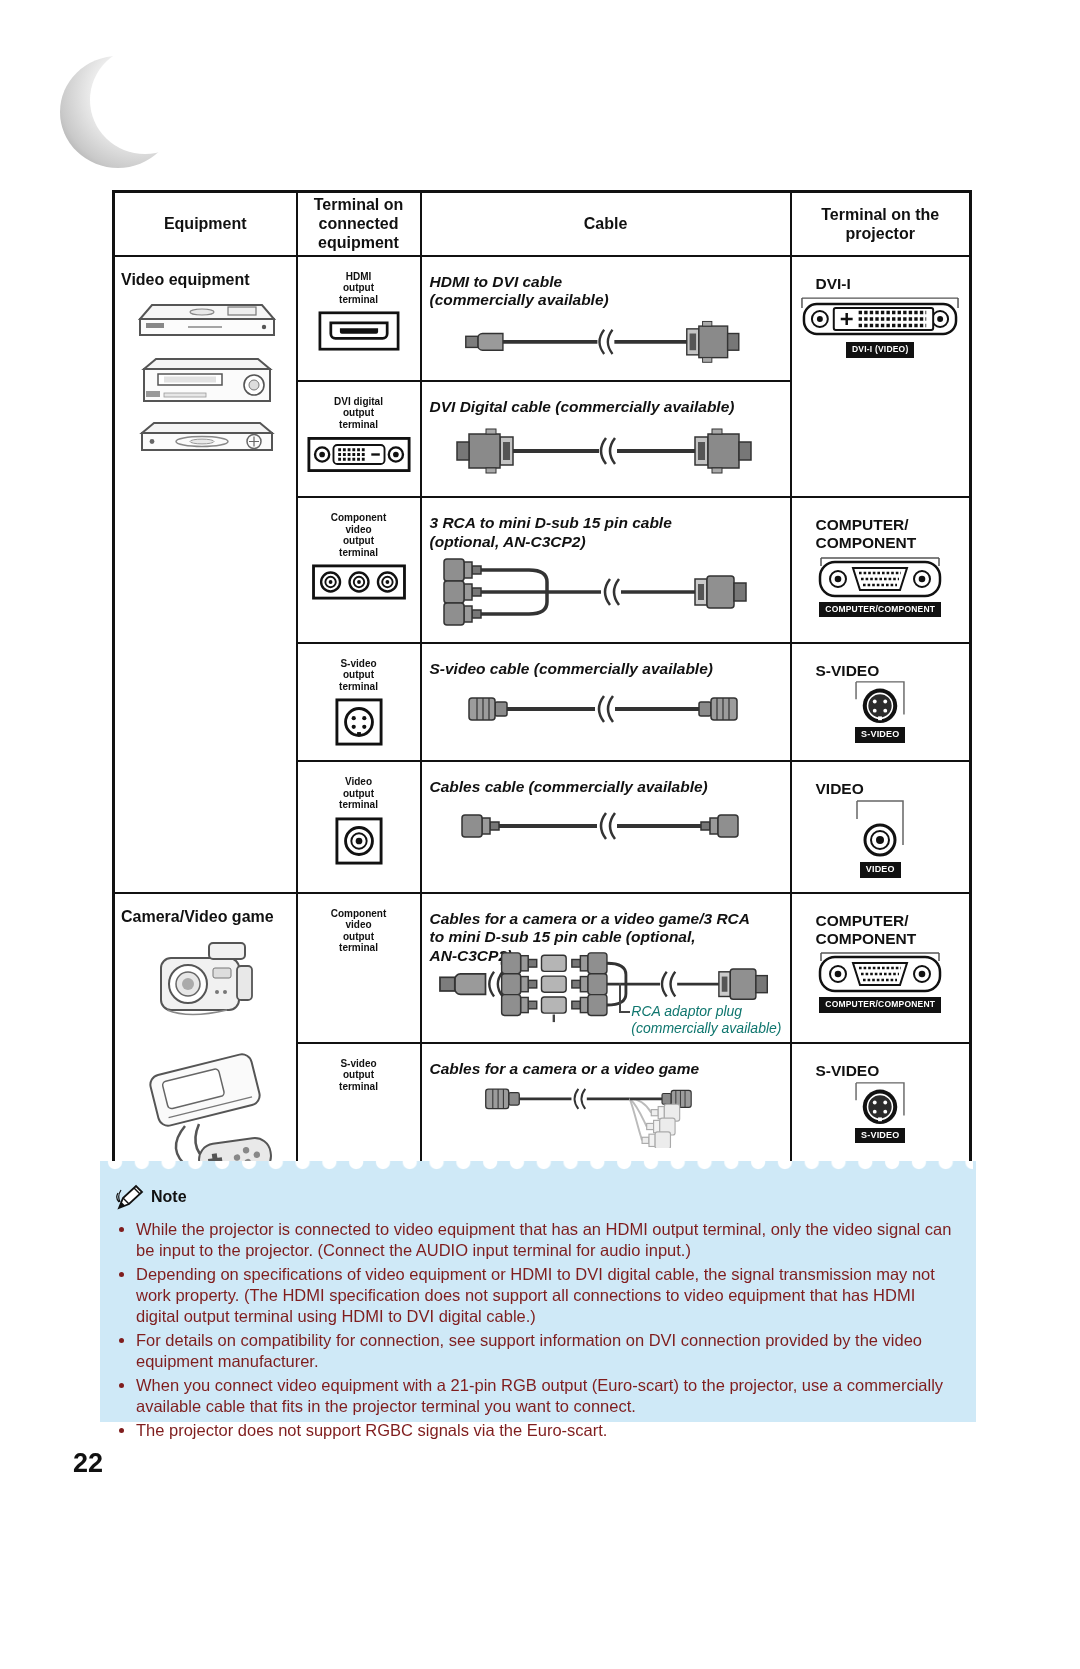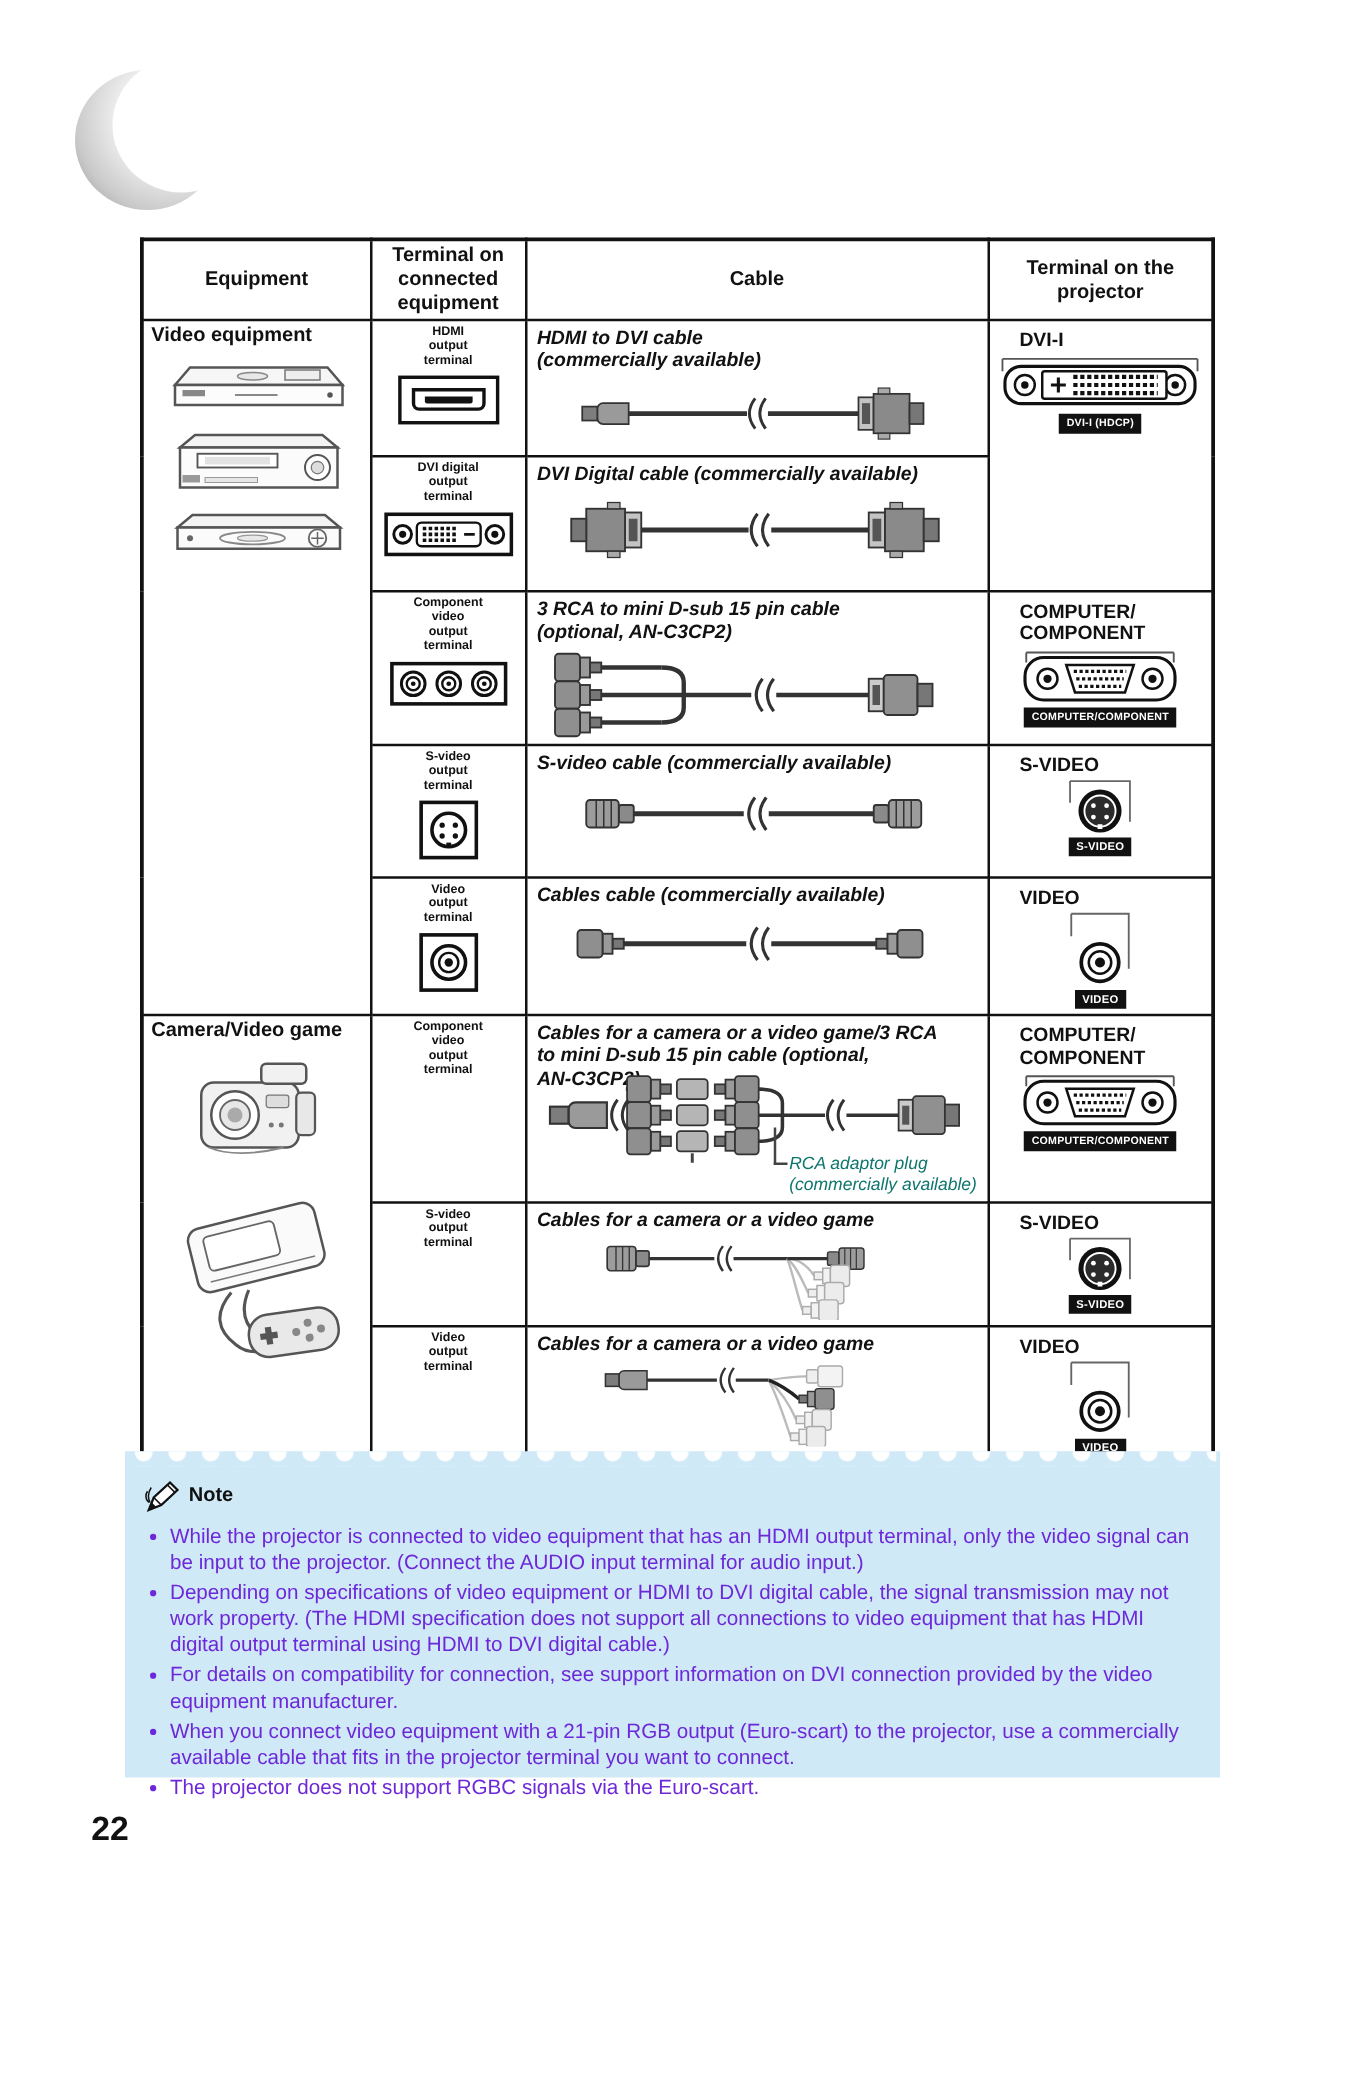"Video equipment" table.conn th, table.conn td { padding: 3px 6px -> 14px 6px }
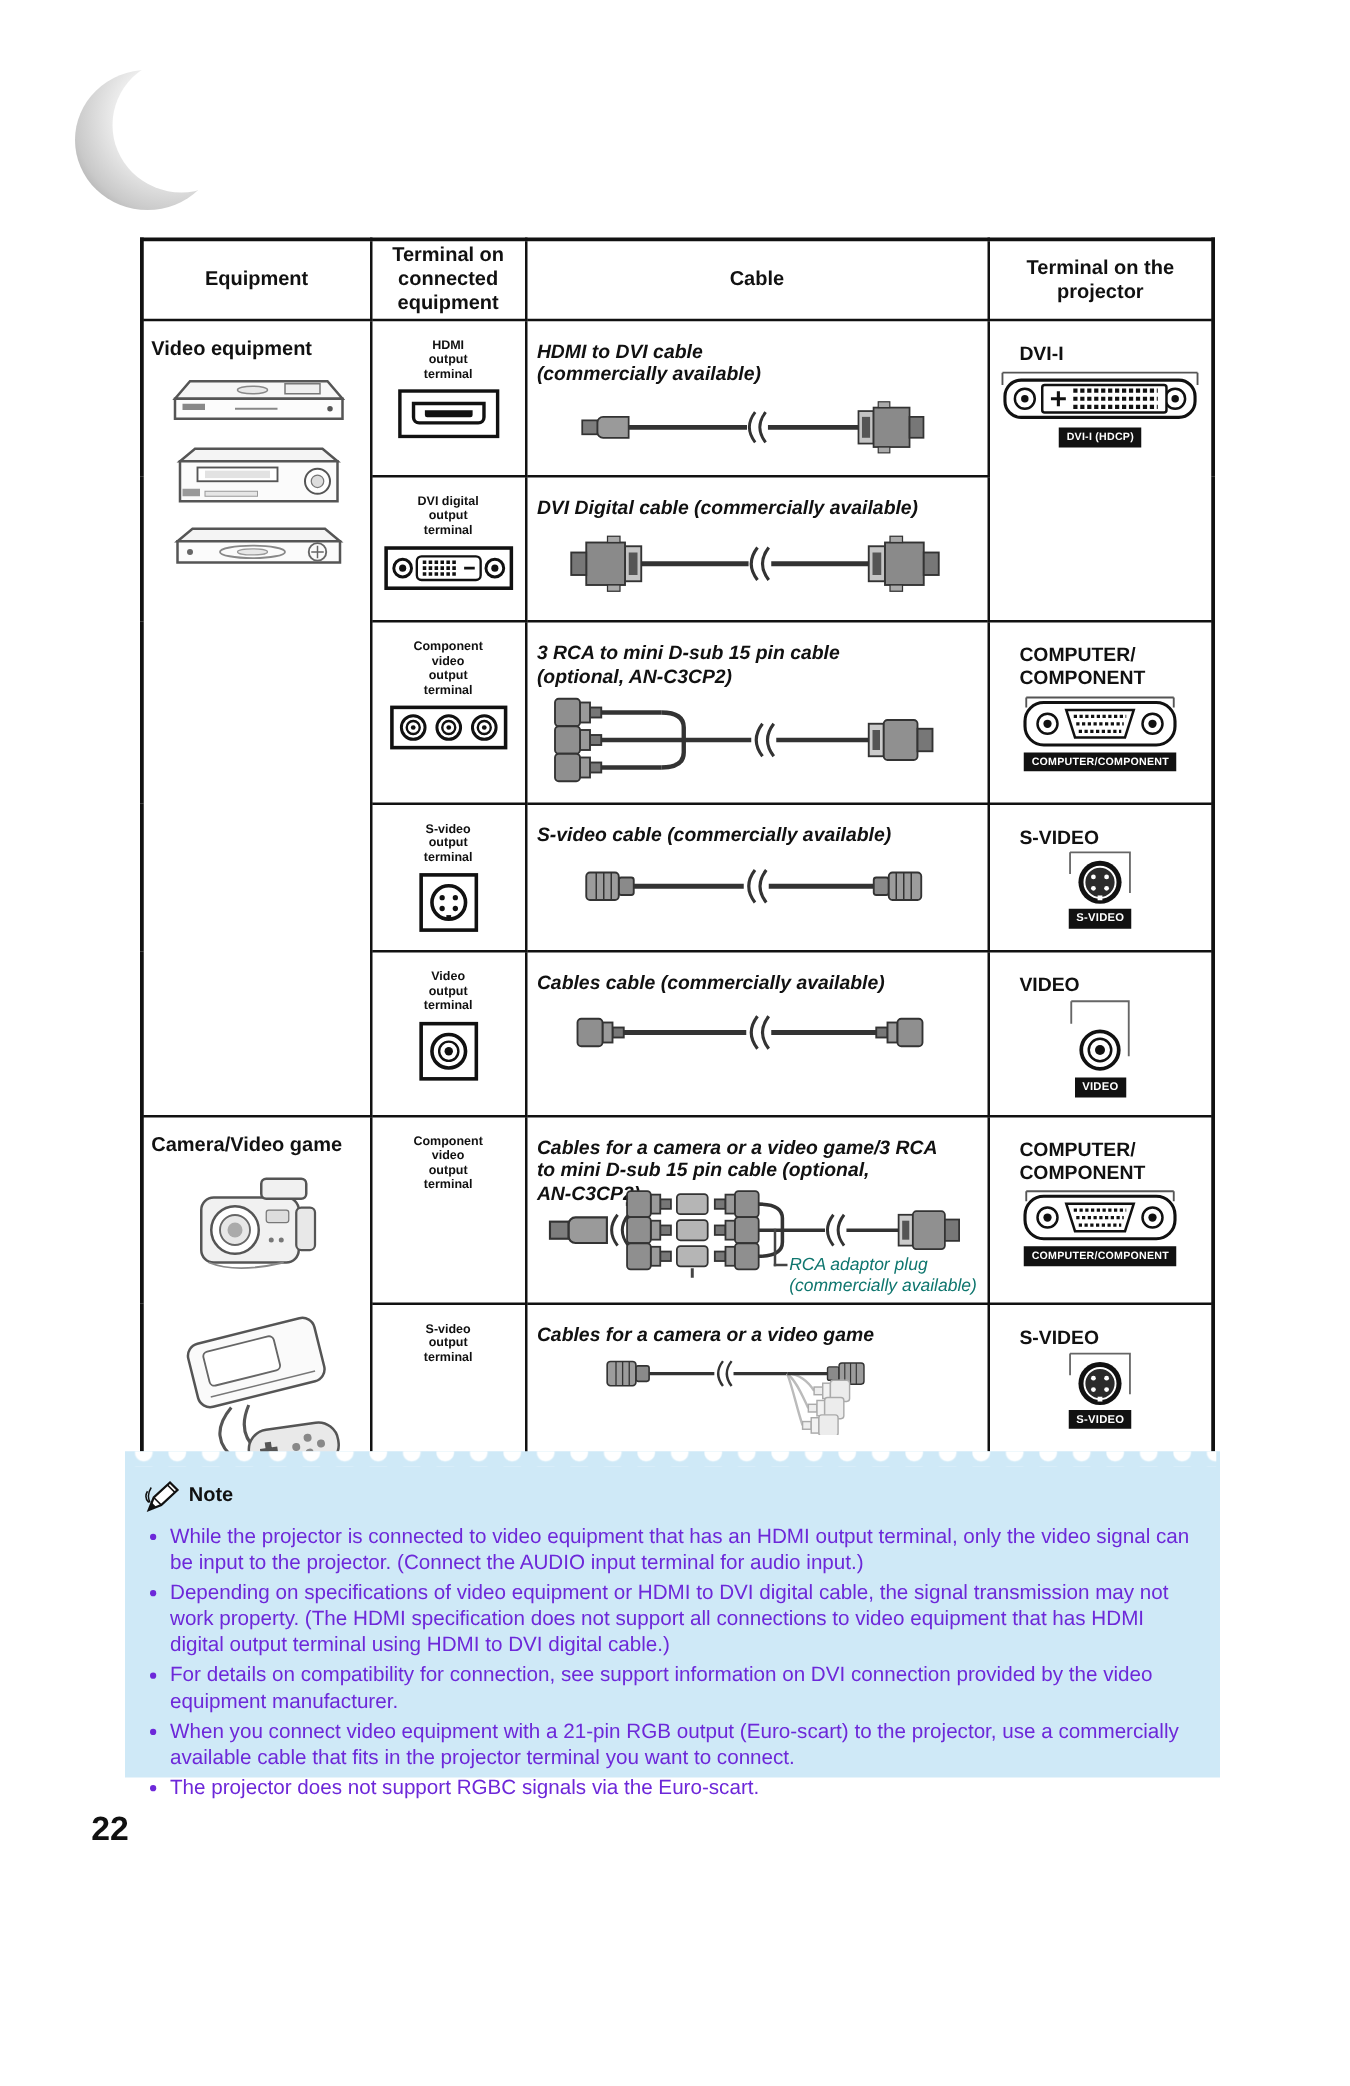"DVI-I (HDCP)" div.plate { text: HDCP -> VIDEO }
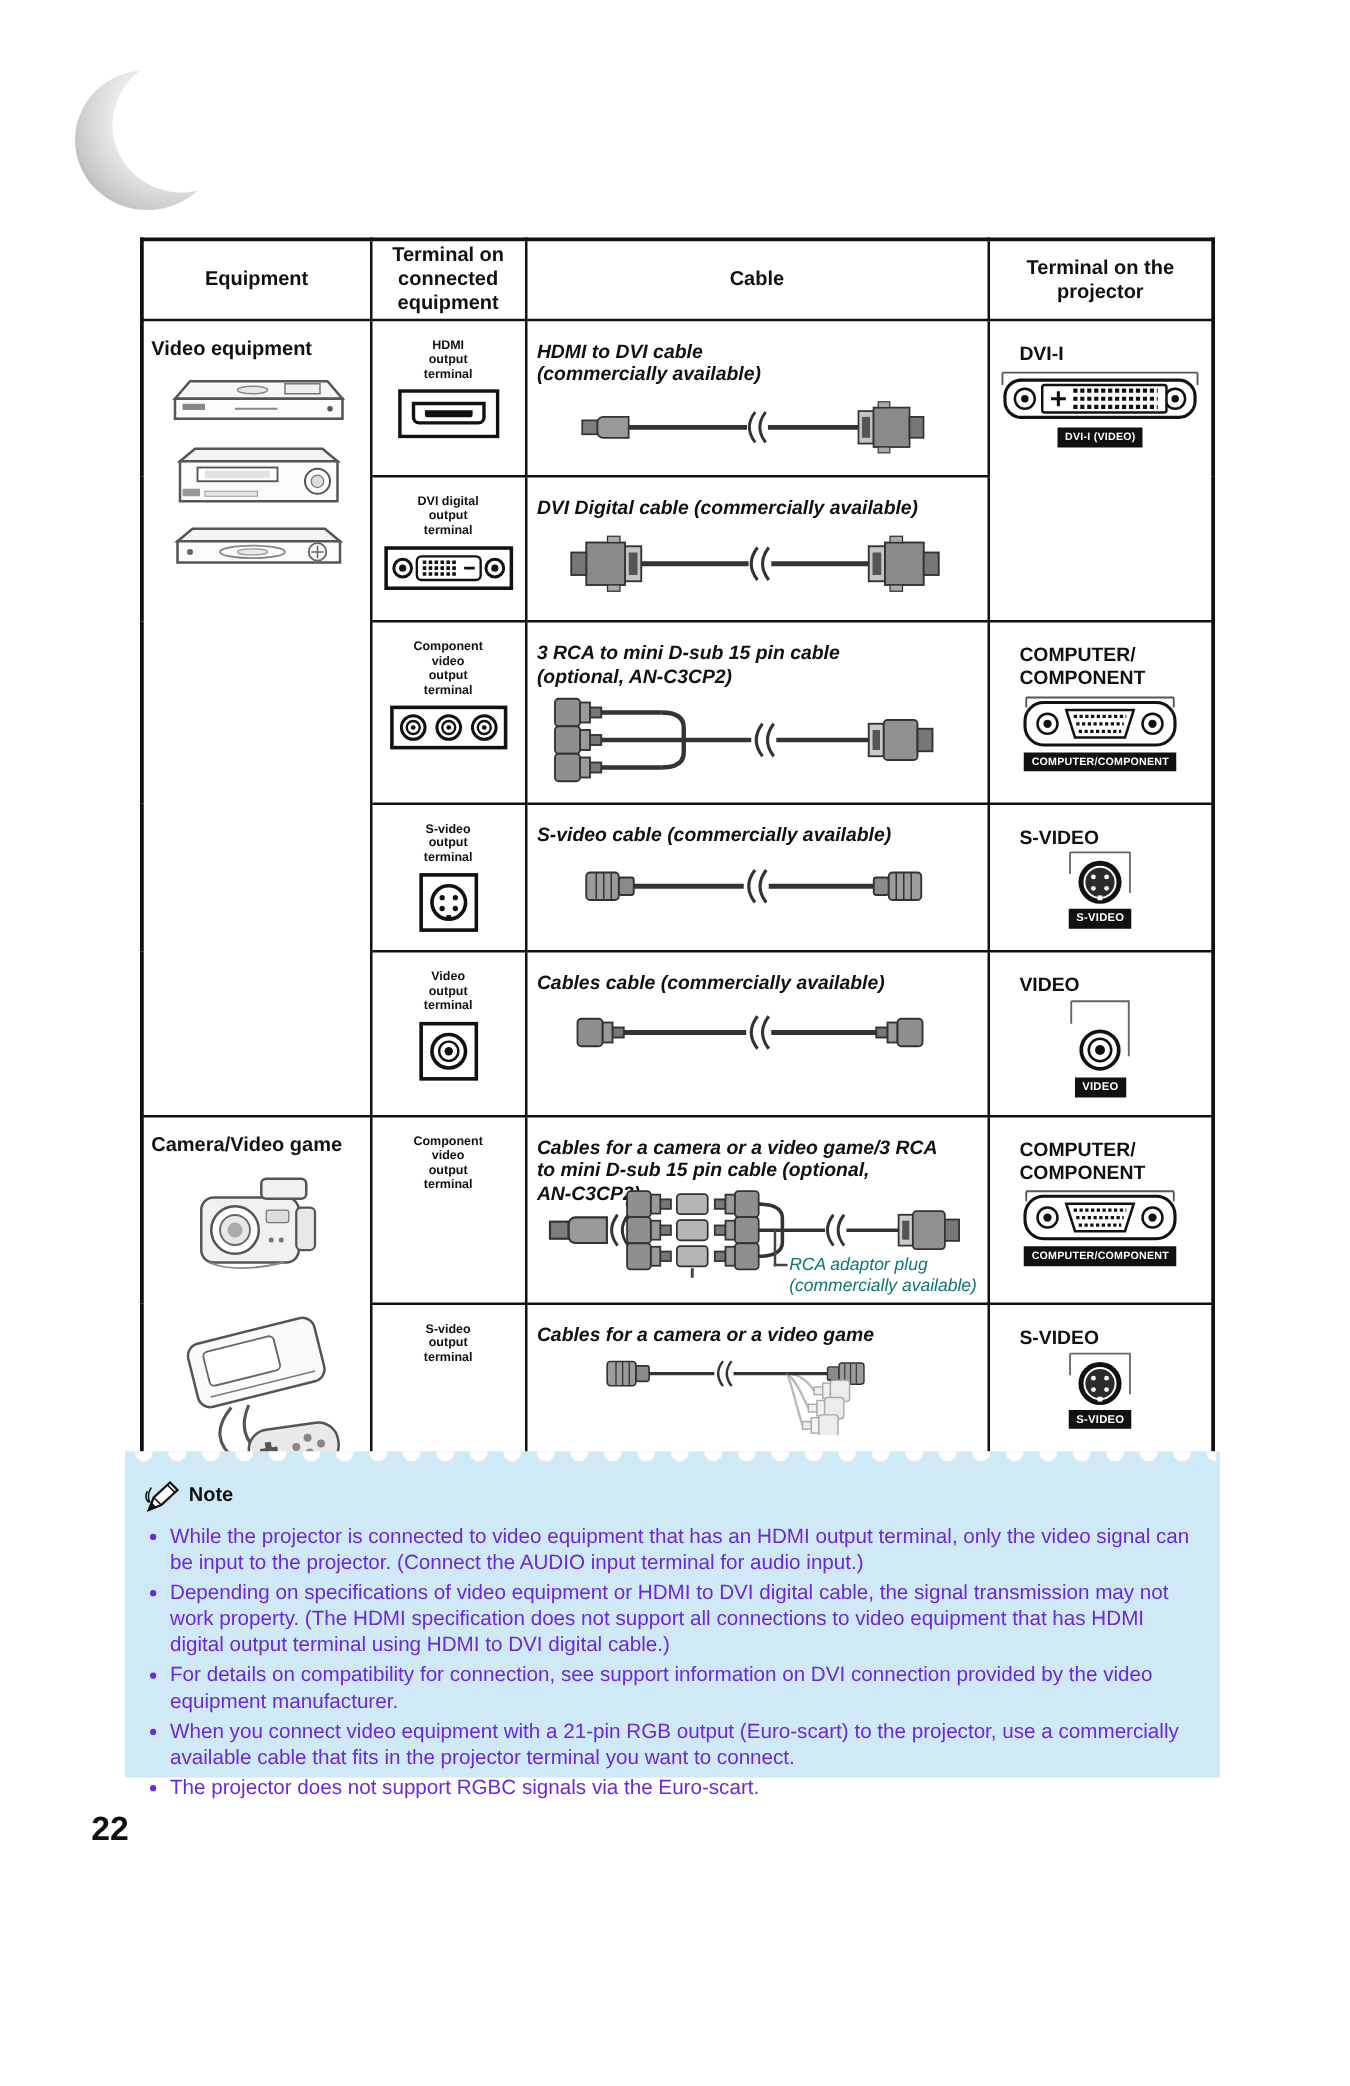"While the projector is connected" .note li { color: #6d28d9 -> #7f1d1d }
